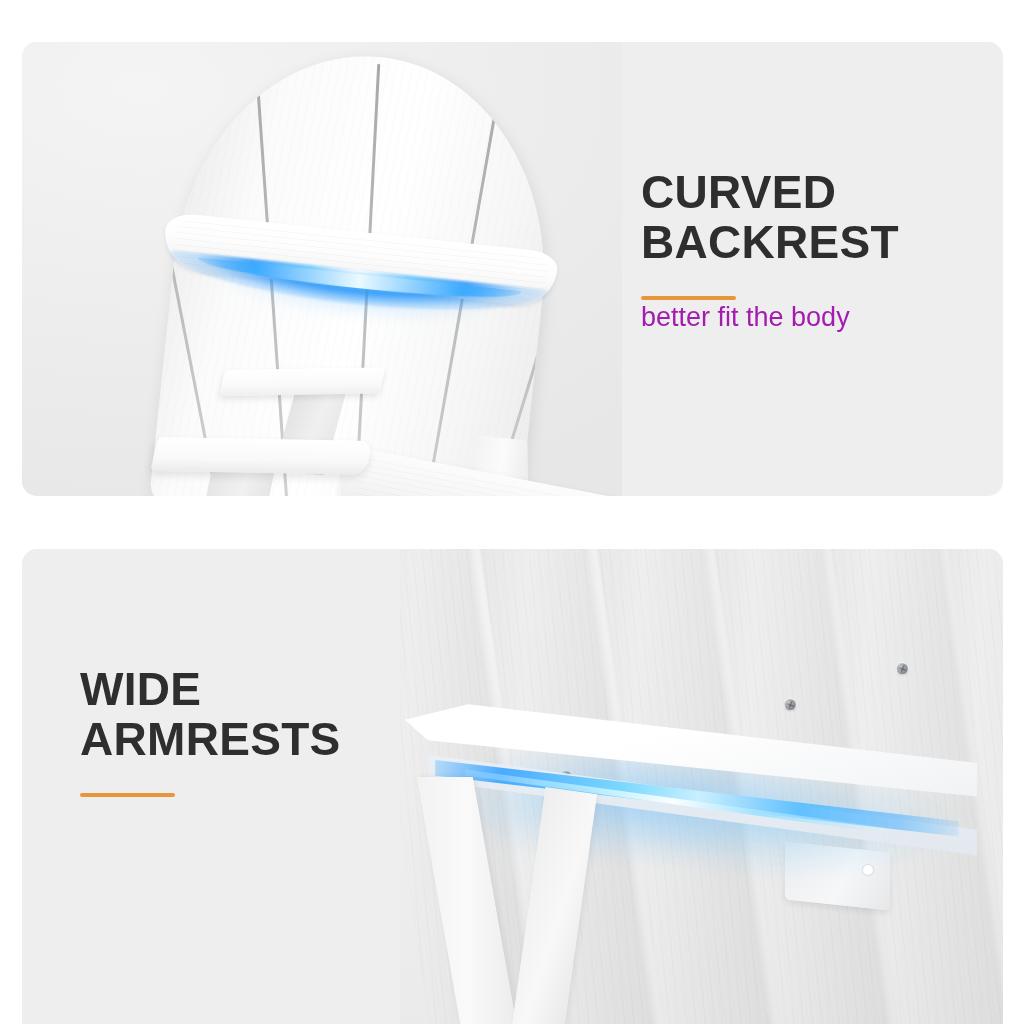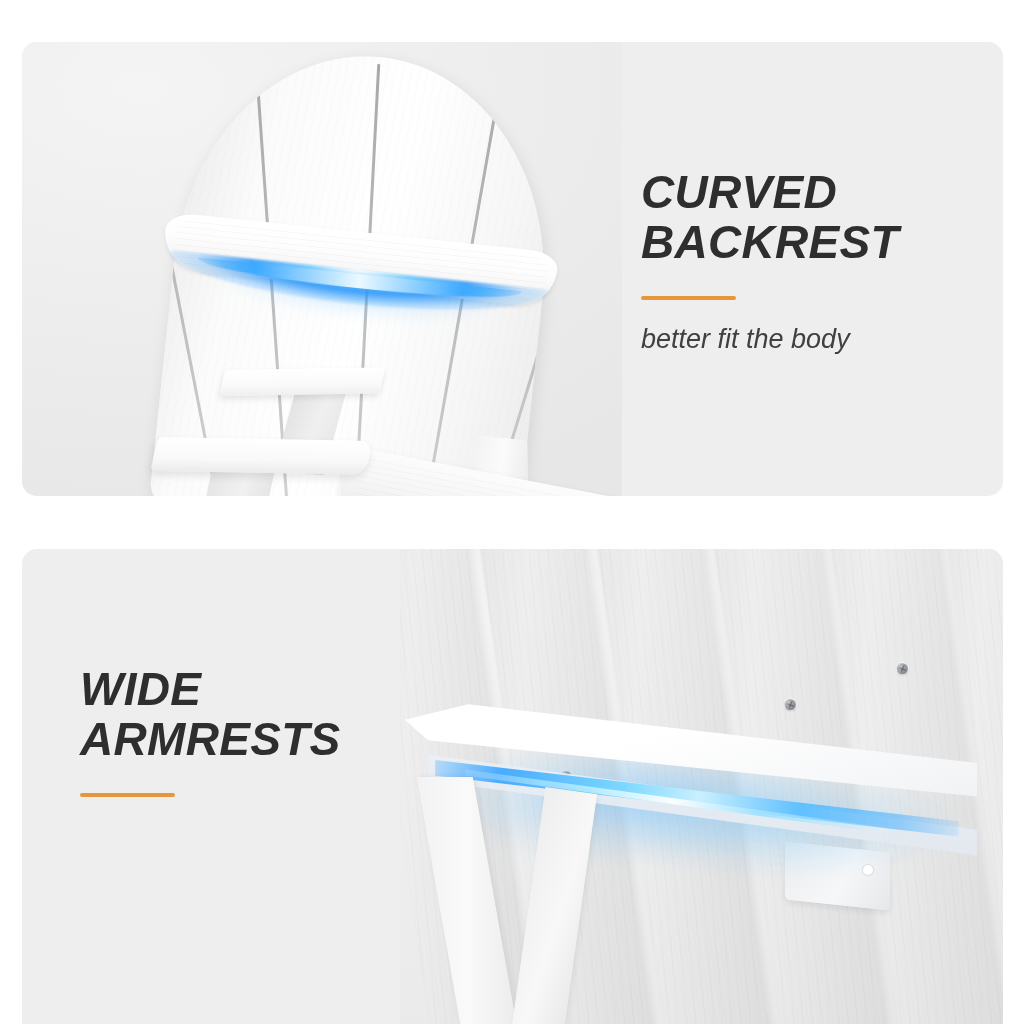"CURVED" .text-block { font-style: italic -> none }
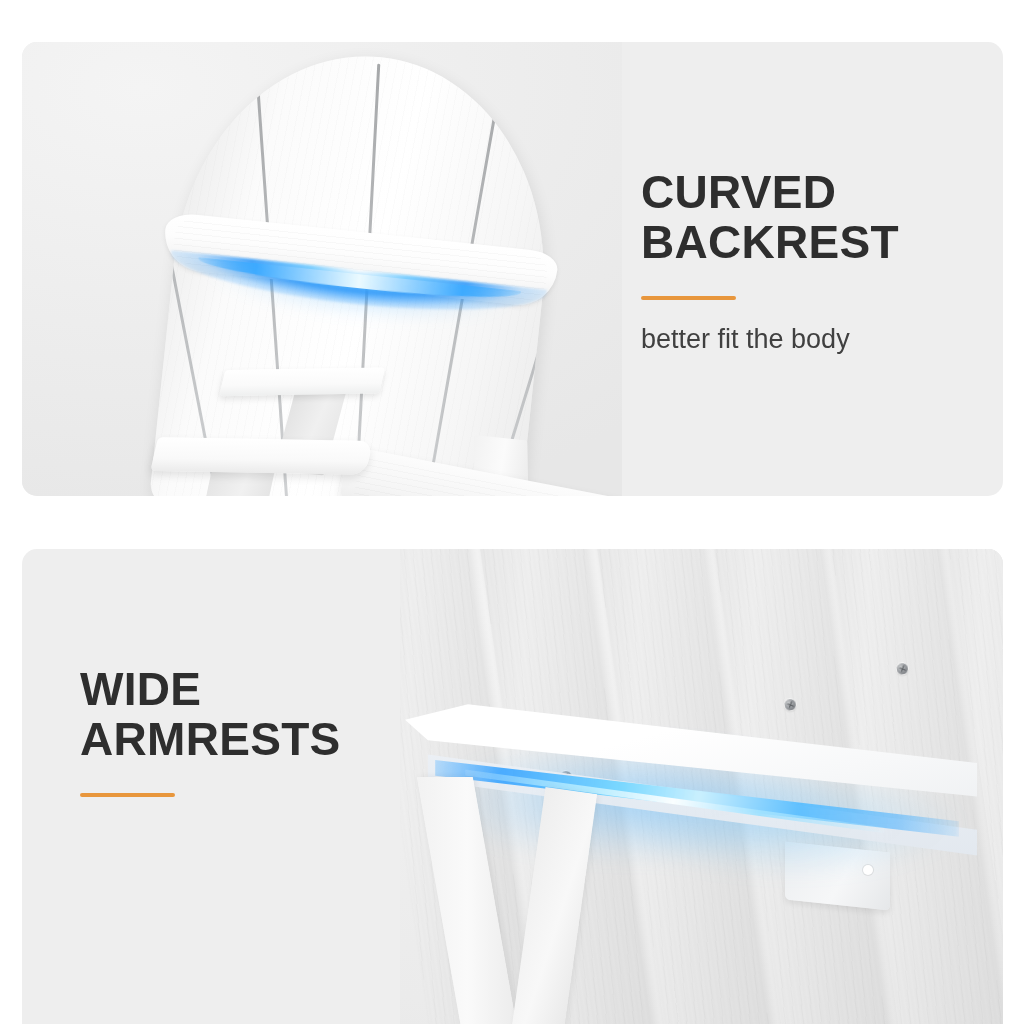"better fit the body" .feature-sub { color: #404040 -> #a21caf; margin-top: 22px -> none }
